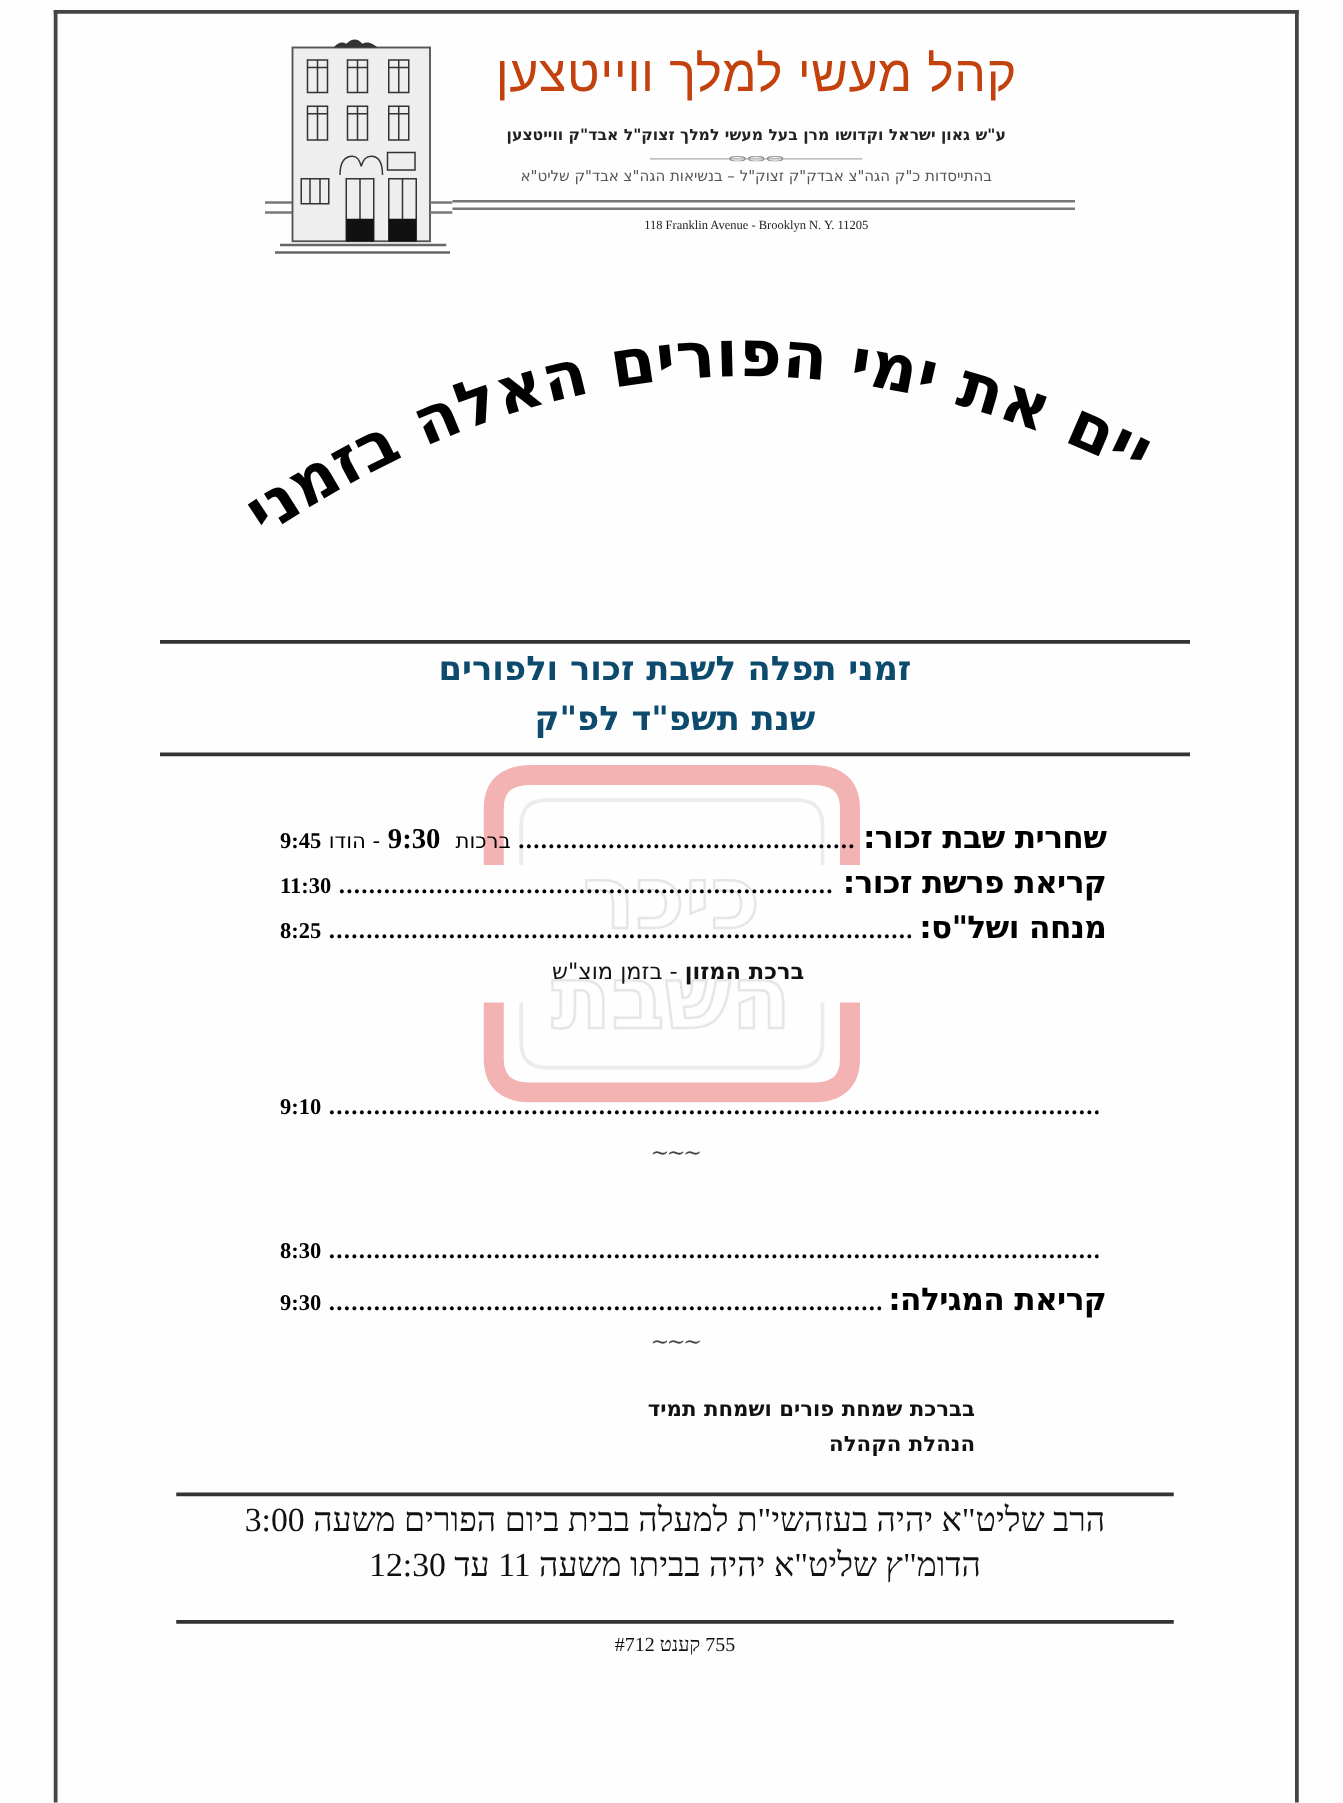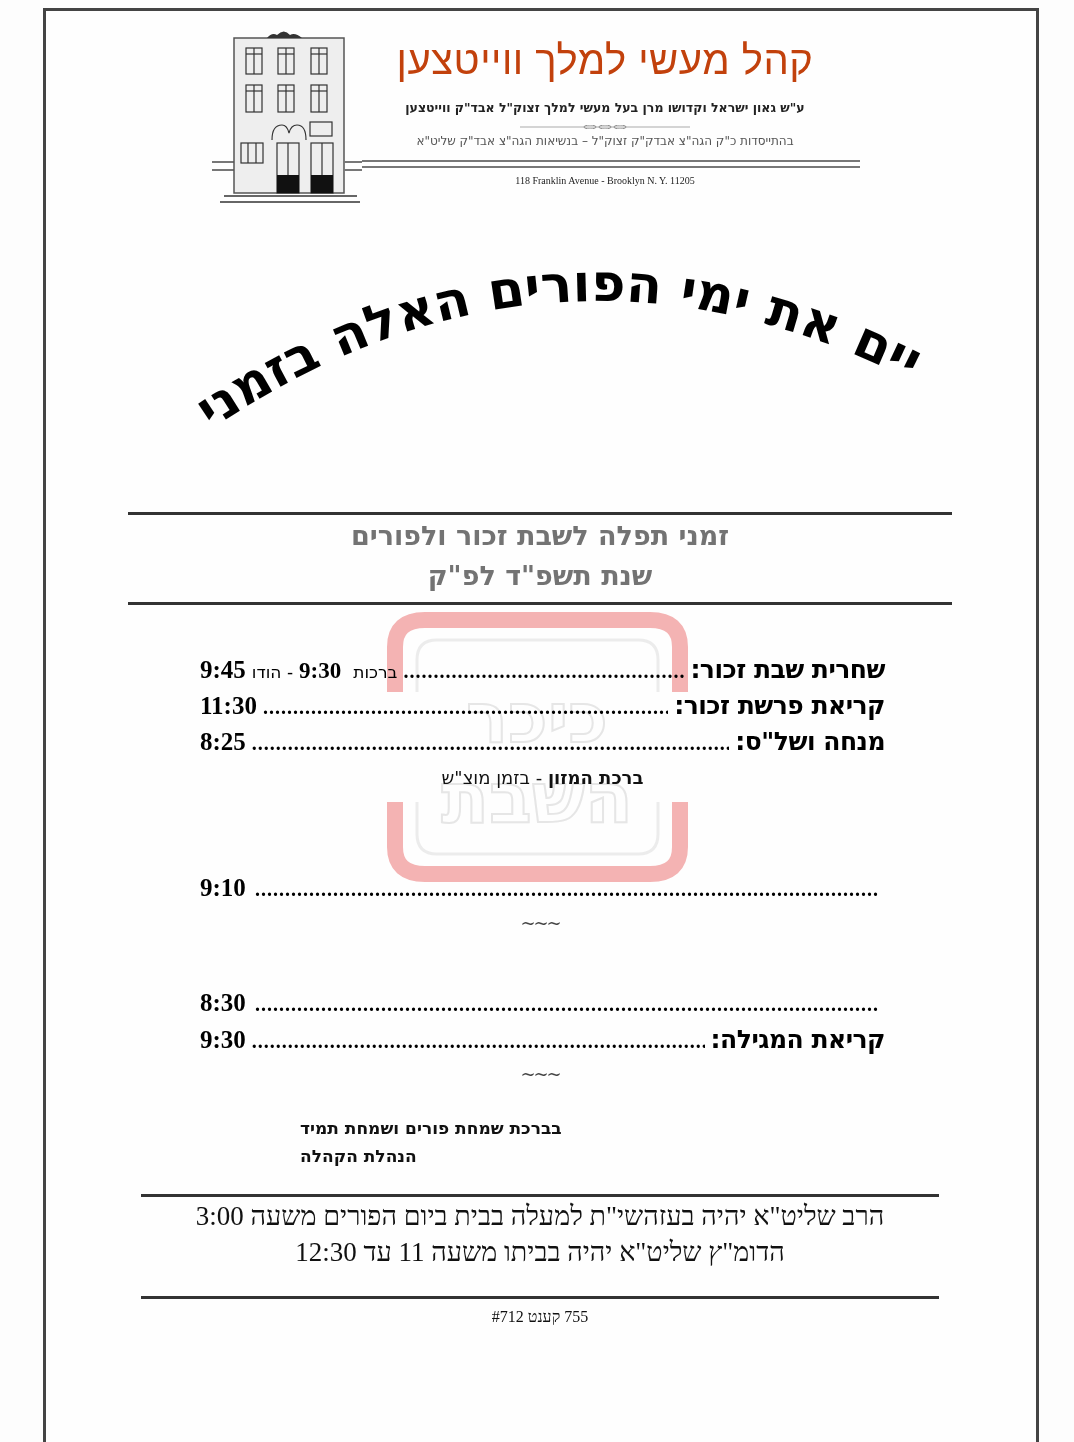"זמני תפלה לשבת זכור ולפורים" .sec-title { color: #737373 -> #0c4a6e }
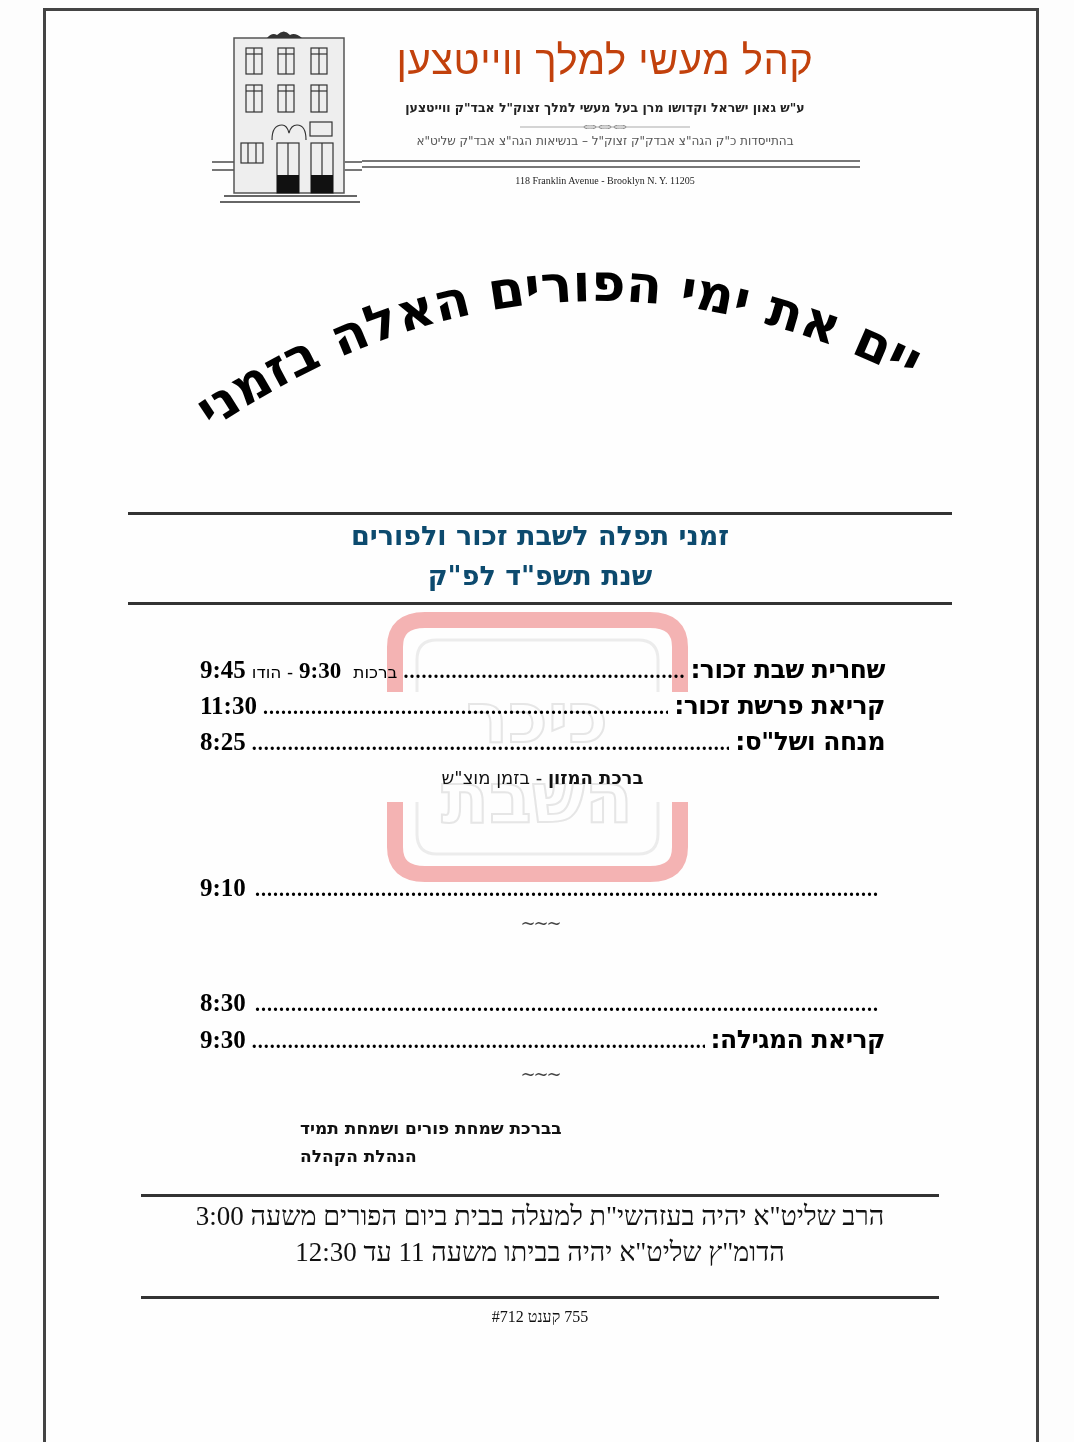"9:45" .row .time { font-size: 25px -> 18px; margin-left: none -> 24px }
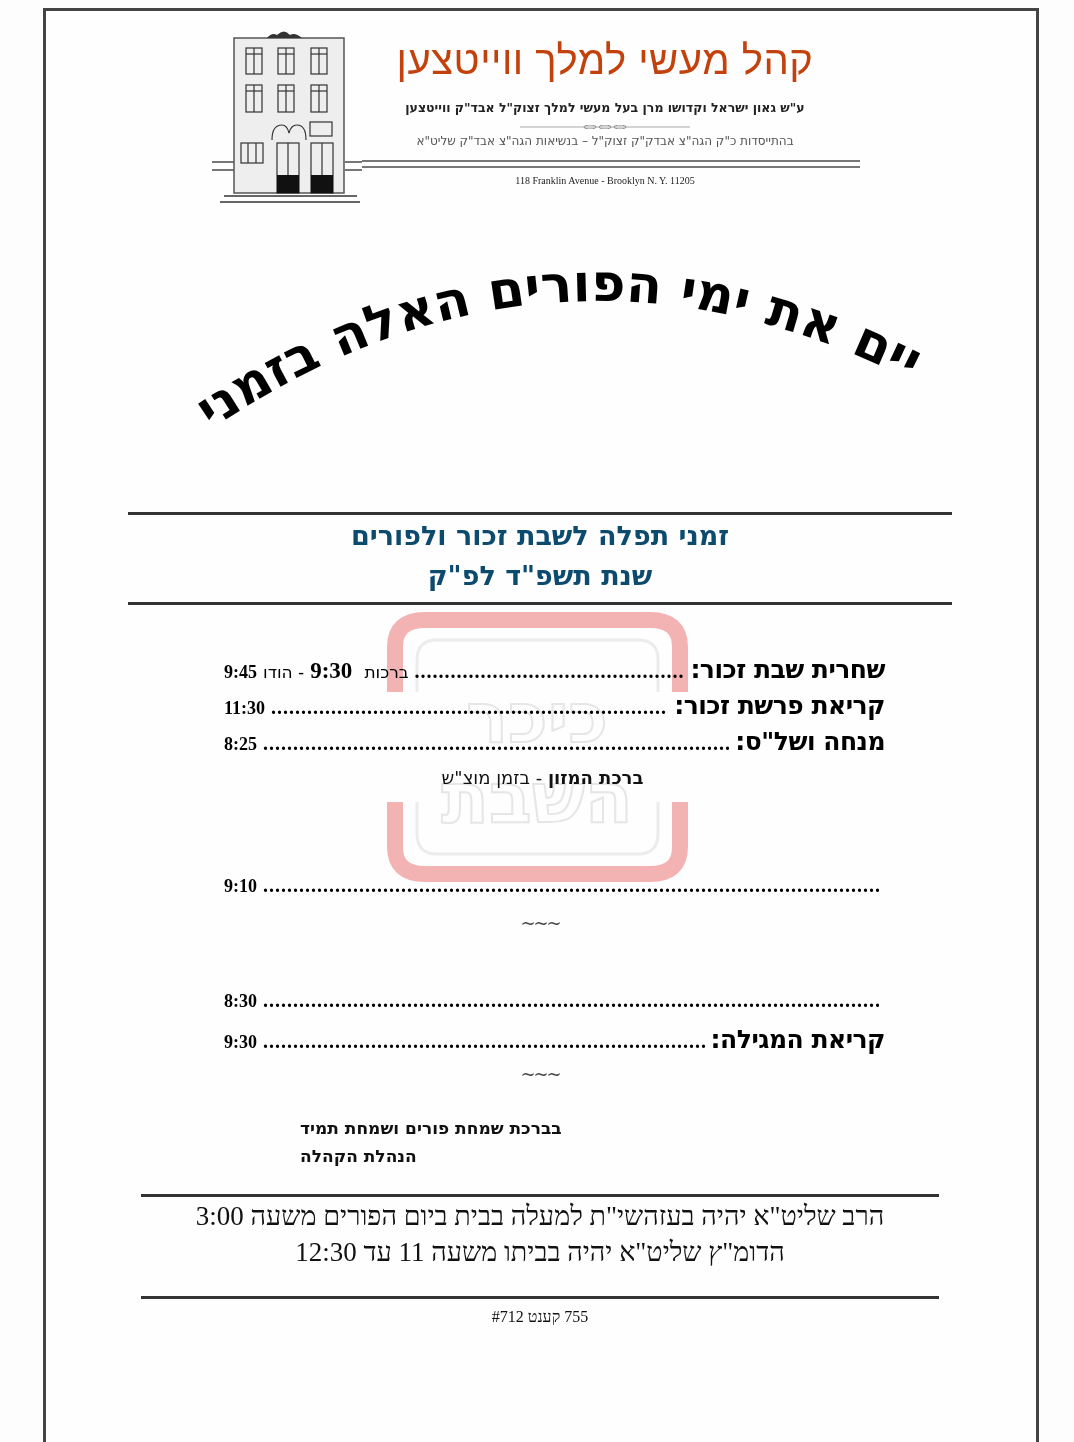"בברכת שמחת פורים ושמחת תמיד" .blessing { text-align: left -> right }
